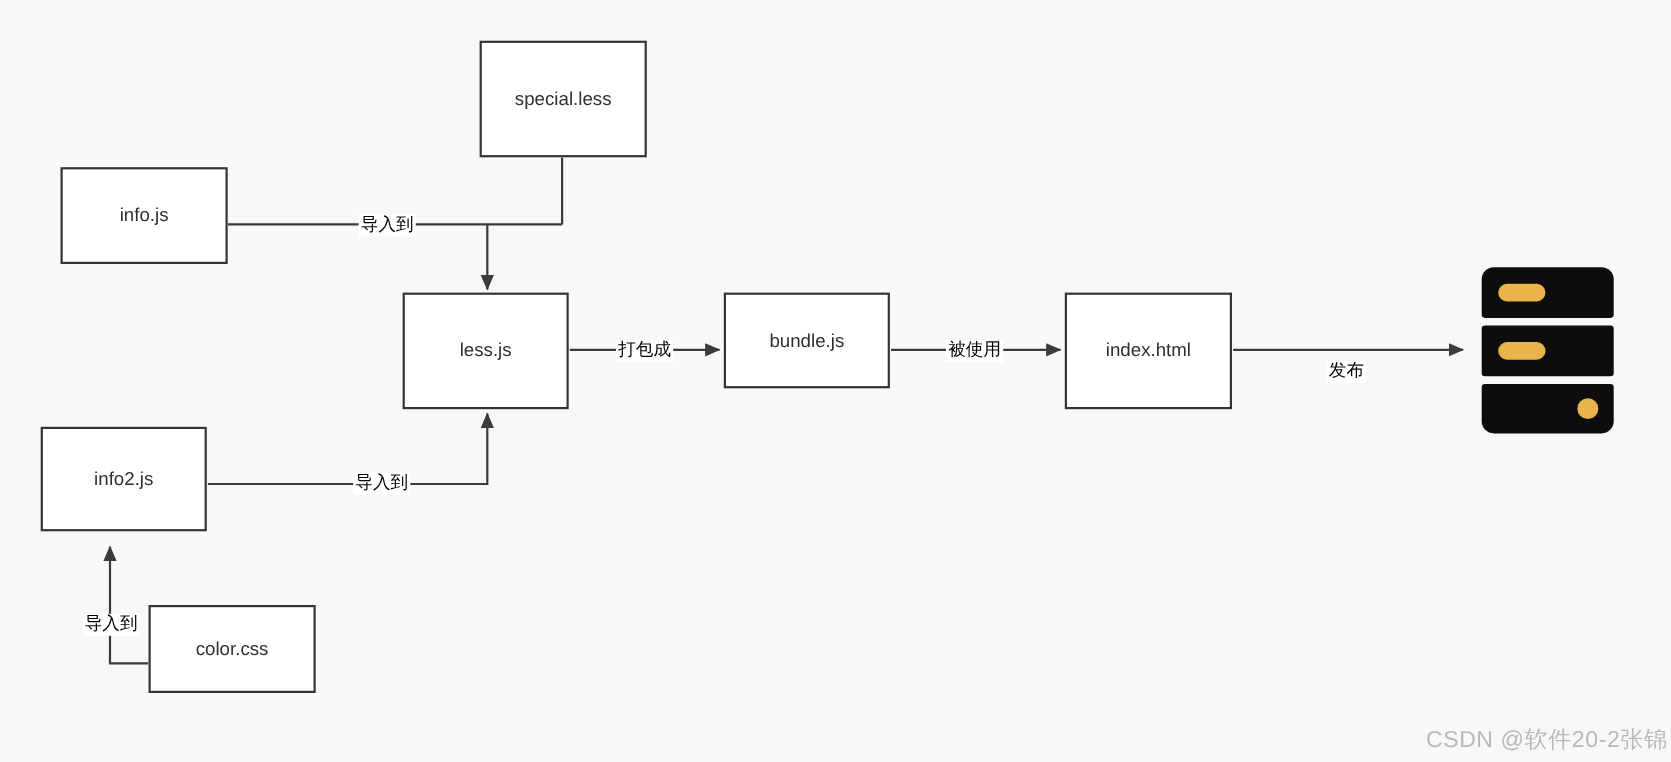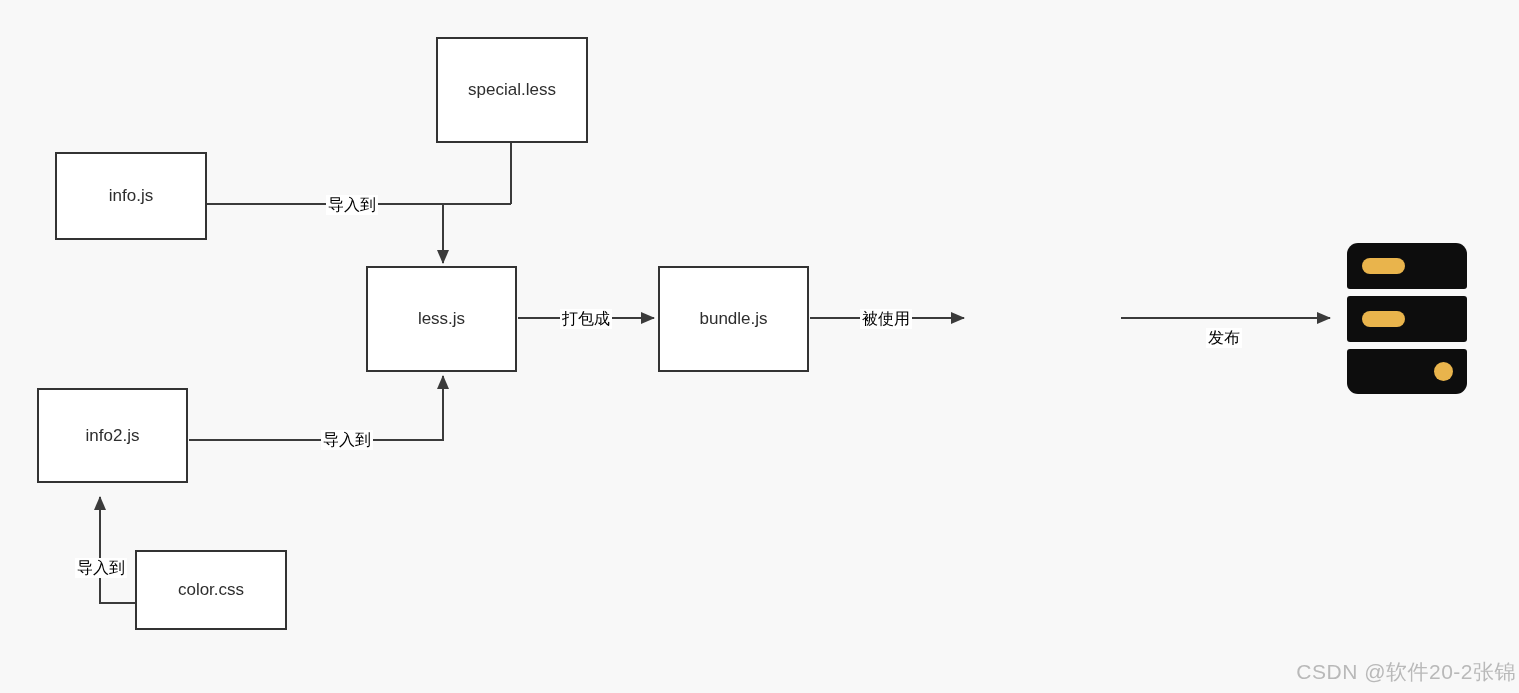"bundle.js" .n-bundle { height: 106px -> 87px }
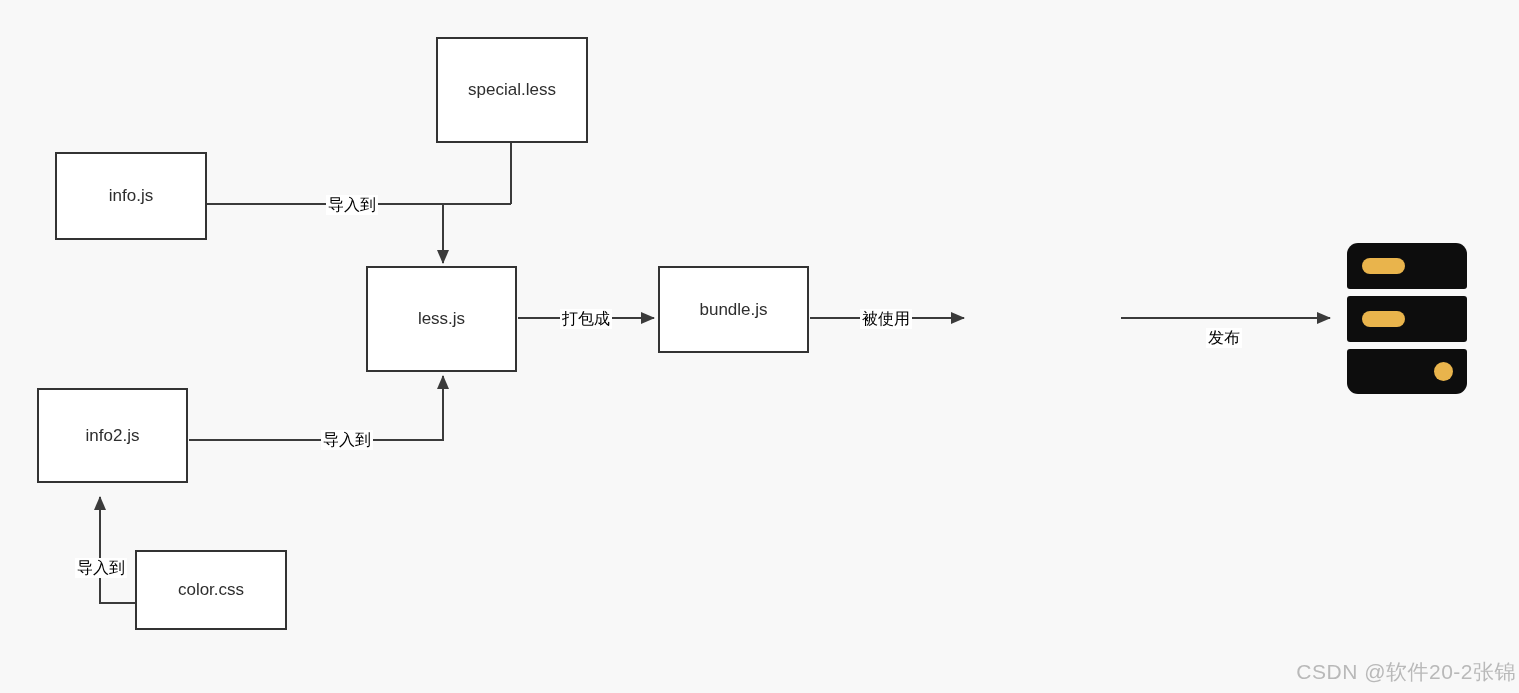"index.html" div.node { html: none -> <div> <span>index.html</span> </div> }
